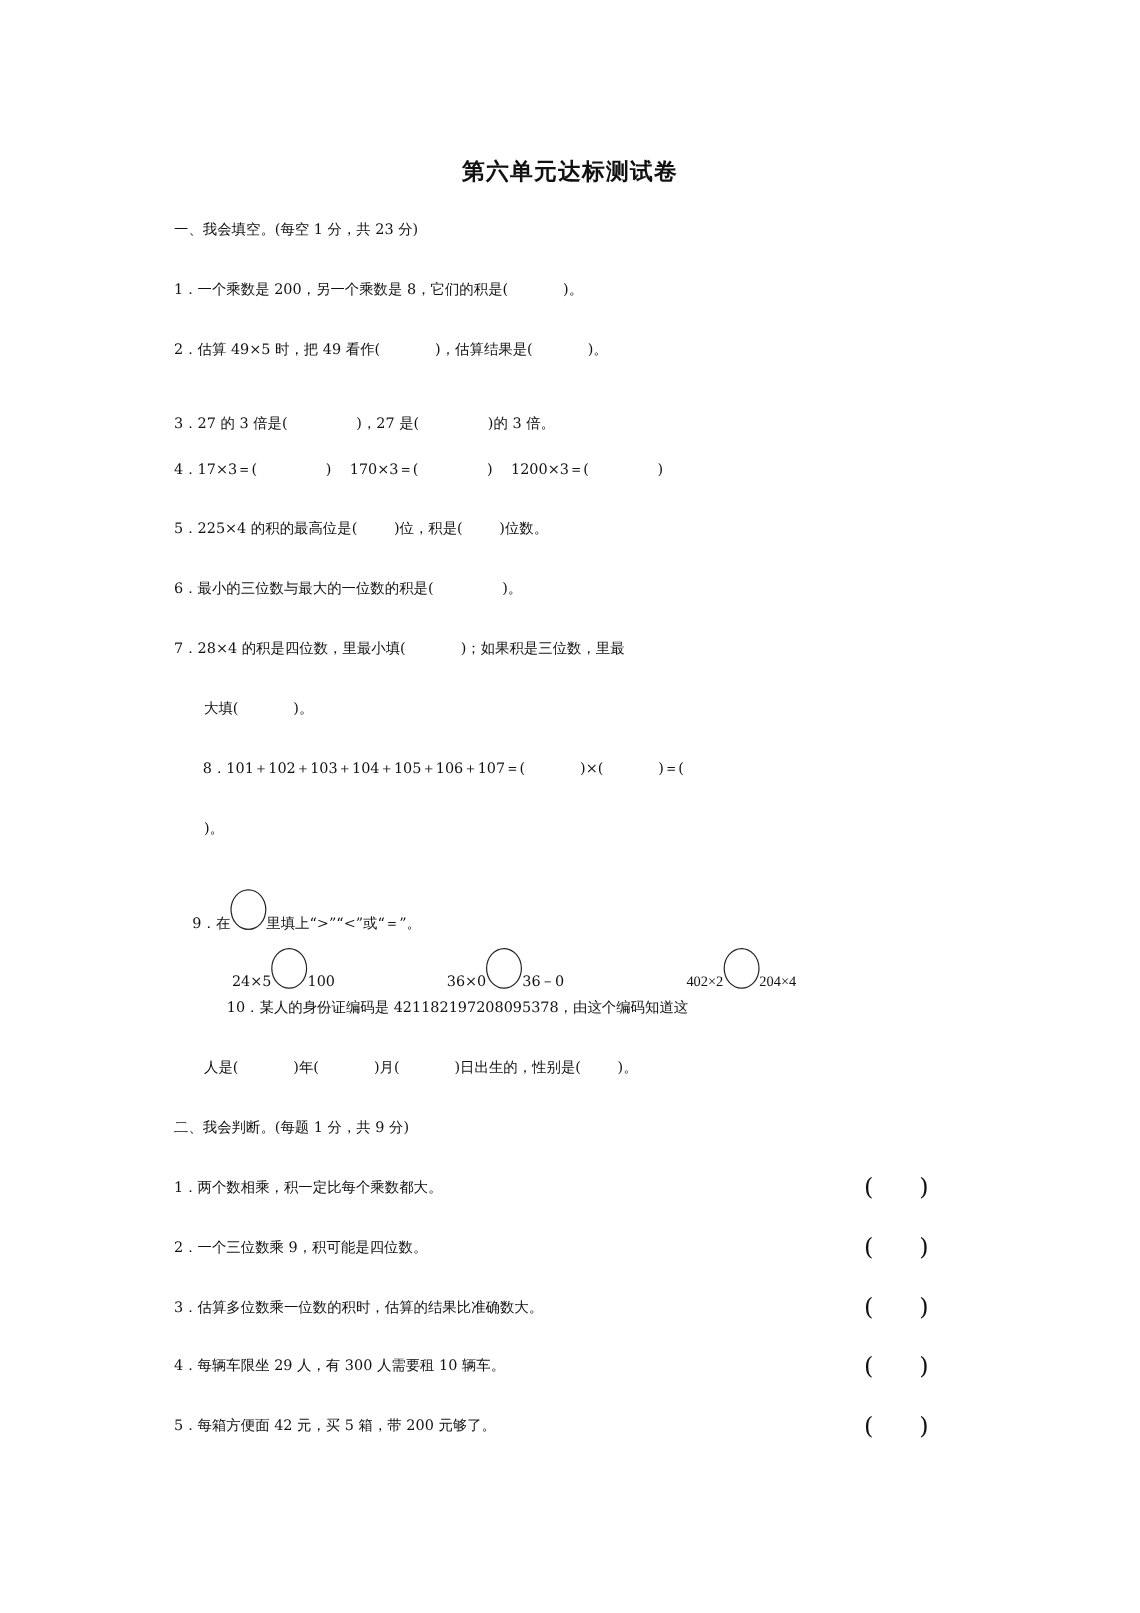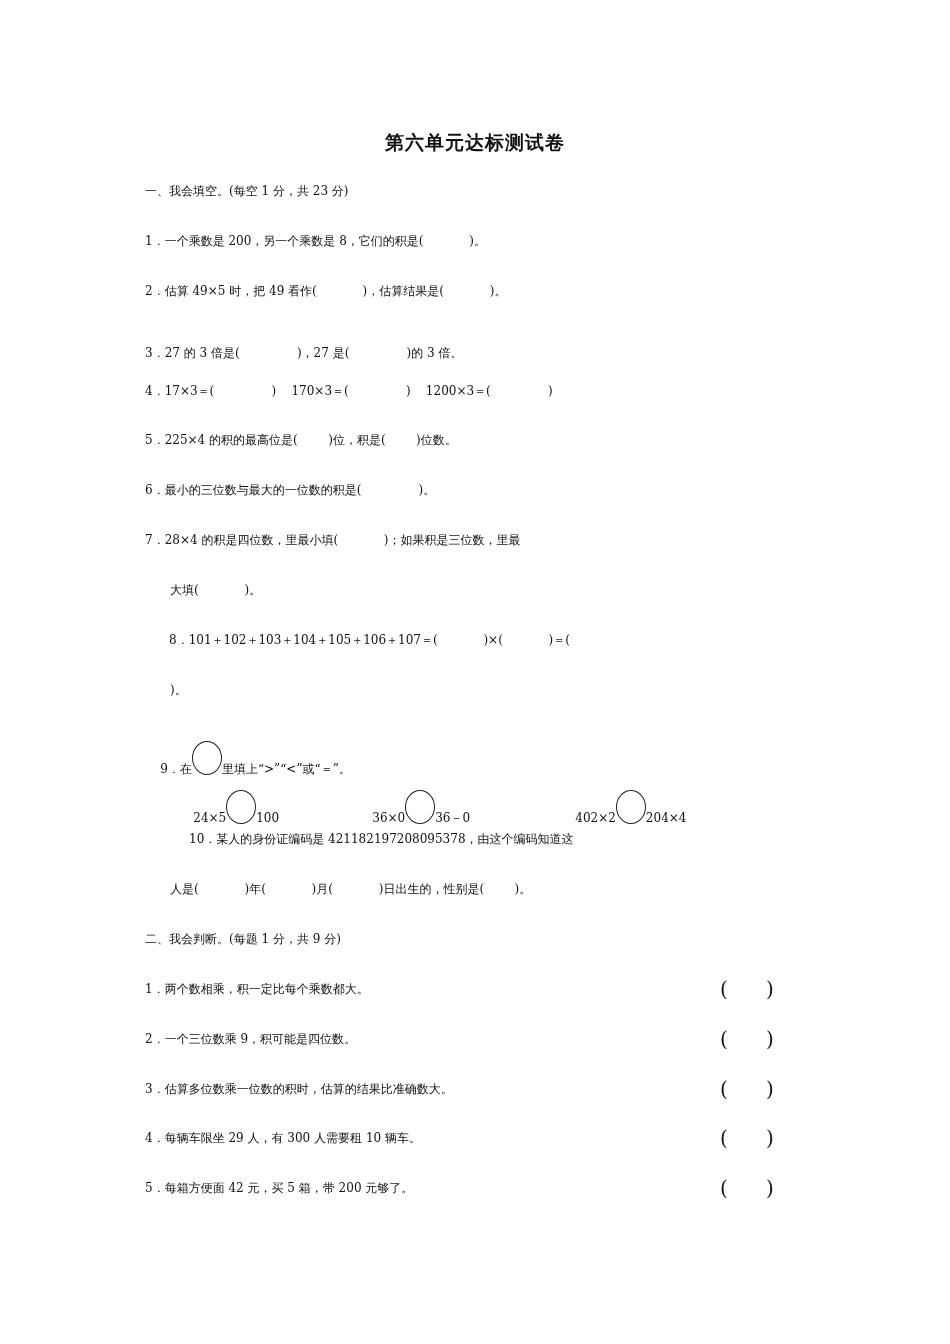"402×2 204×4" div.line { font-family: none -> Liberation Serif, serif }
